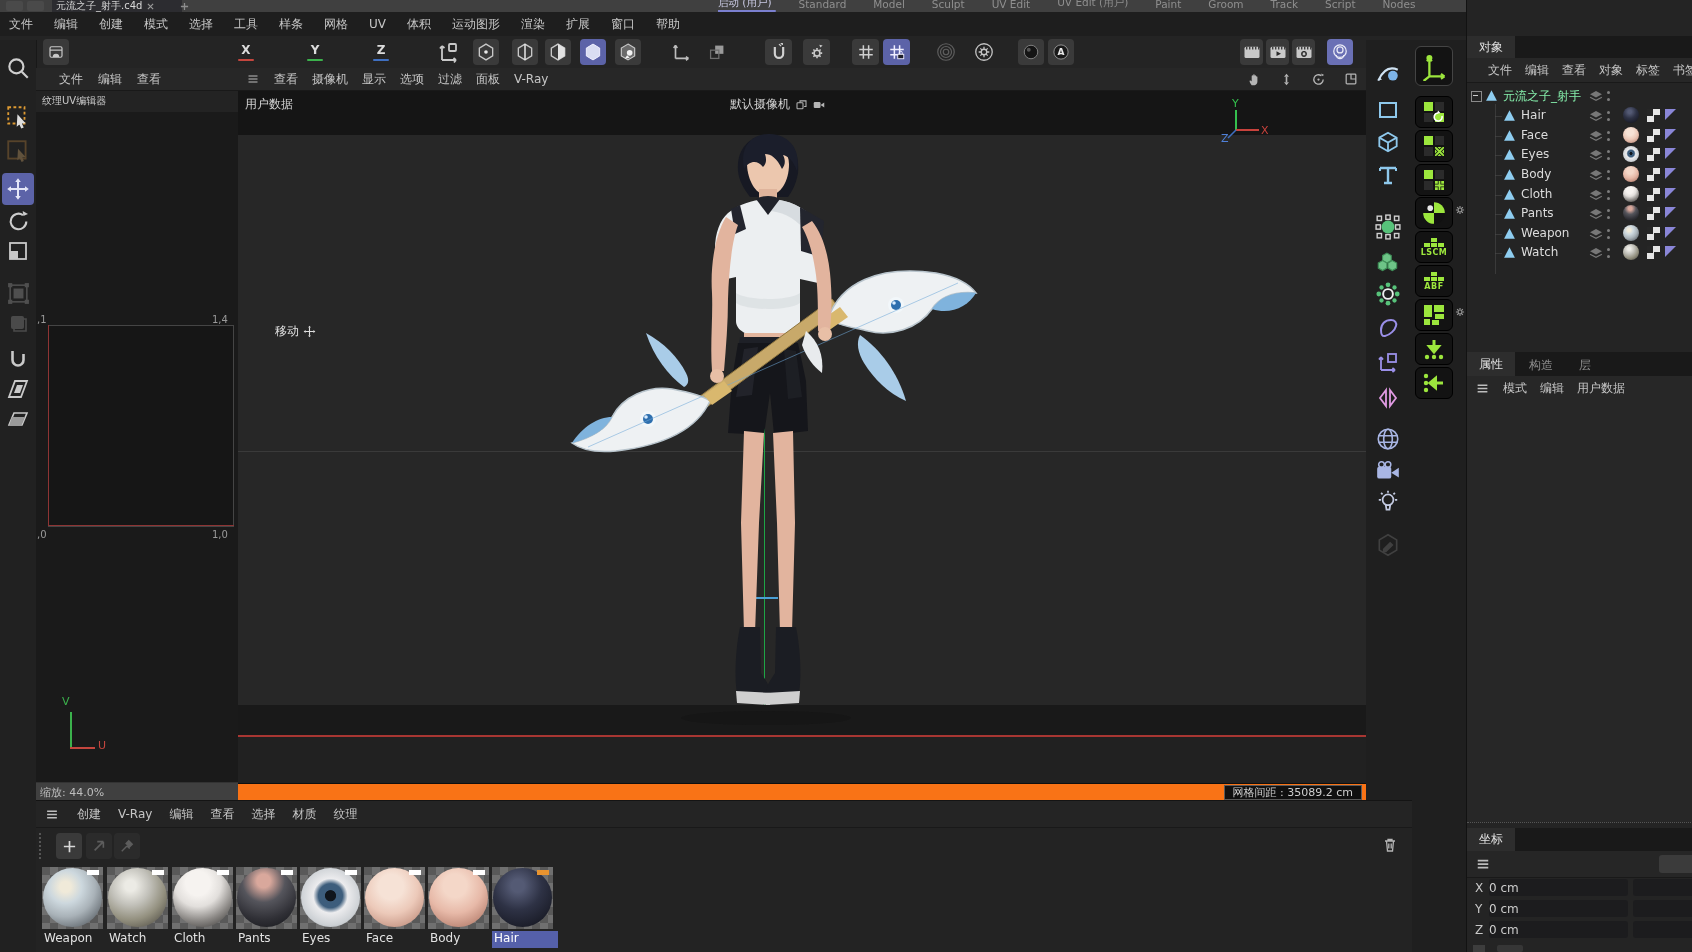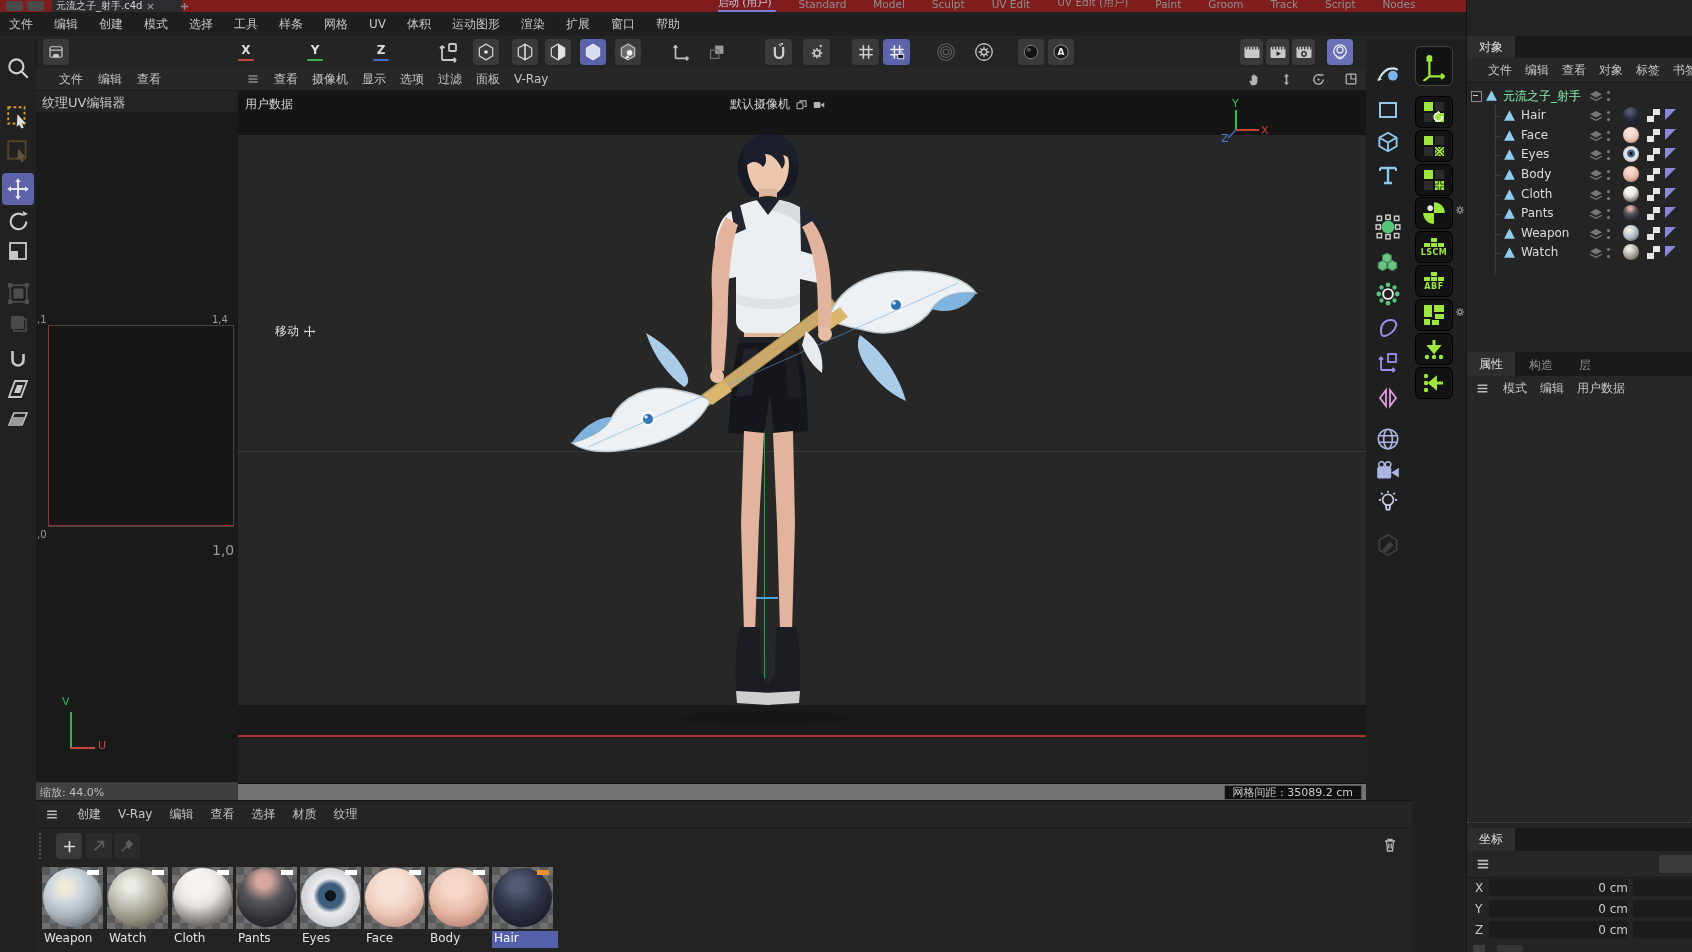"元流之子_射手.c4d" div.abs { background: #7f1d1d -> #404040 }
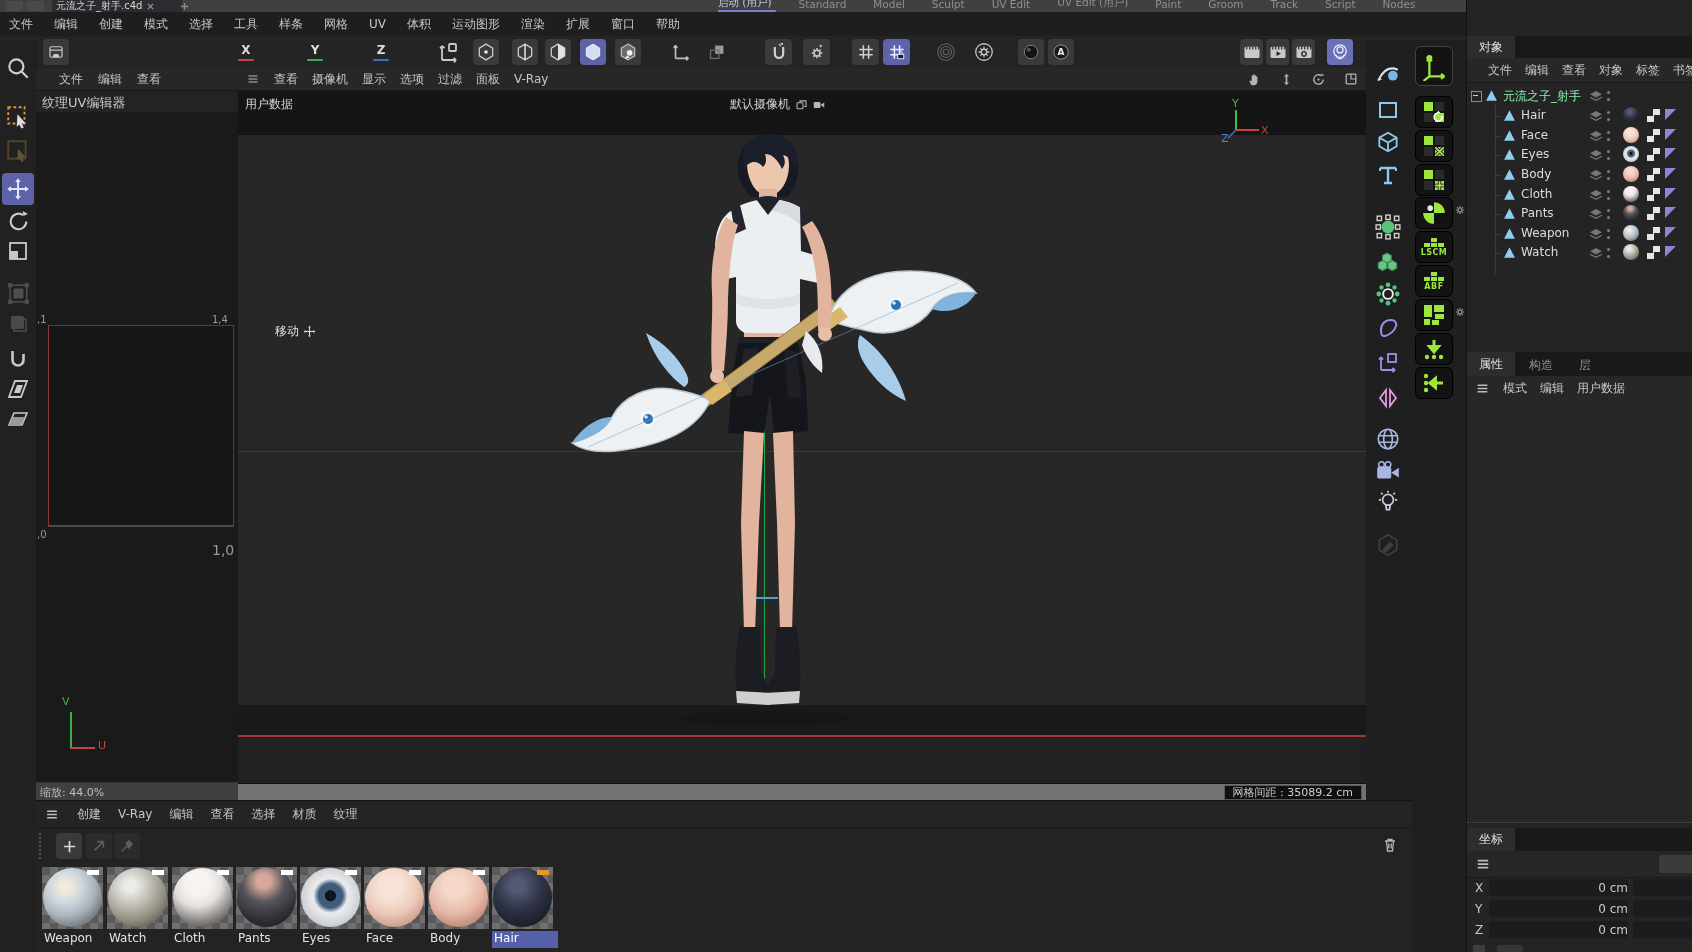"纹理UV编辑器" span.abs { font-size: 13px -> 10px }
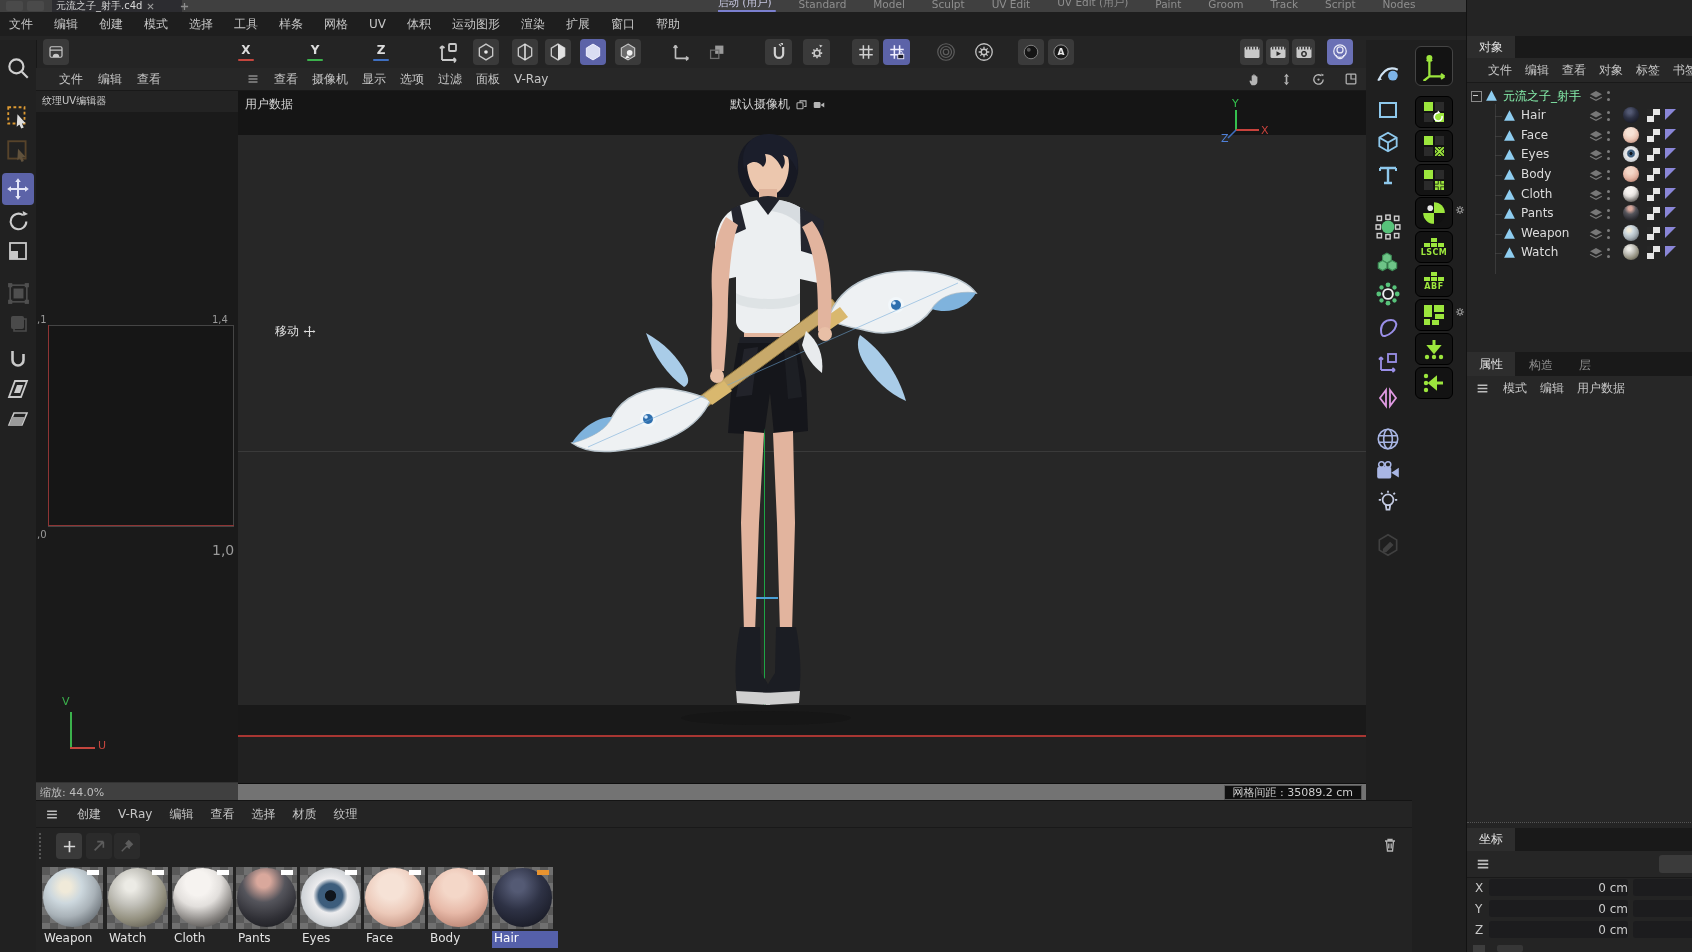"1,0" span.abs { font-size: 14px -> 10px; top: 430px -> 417px }
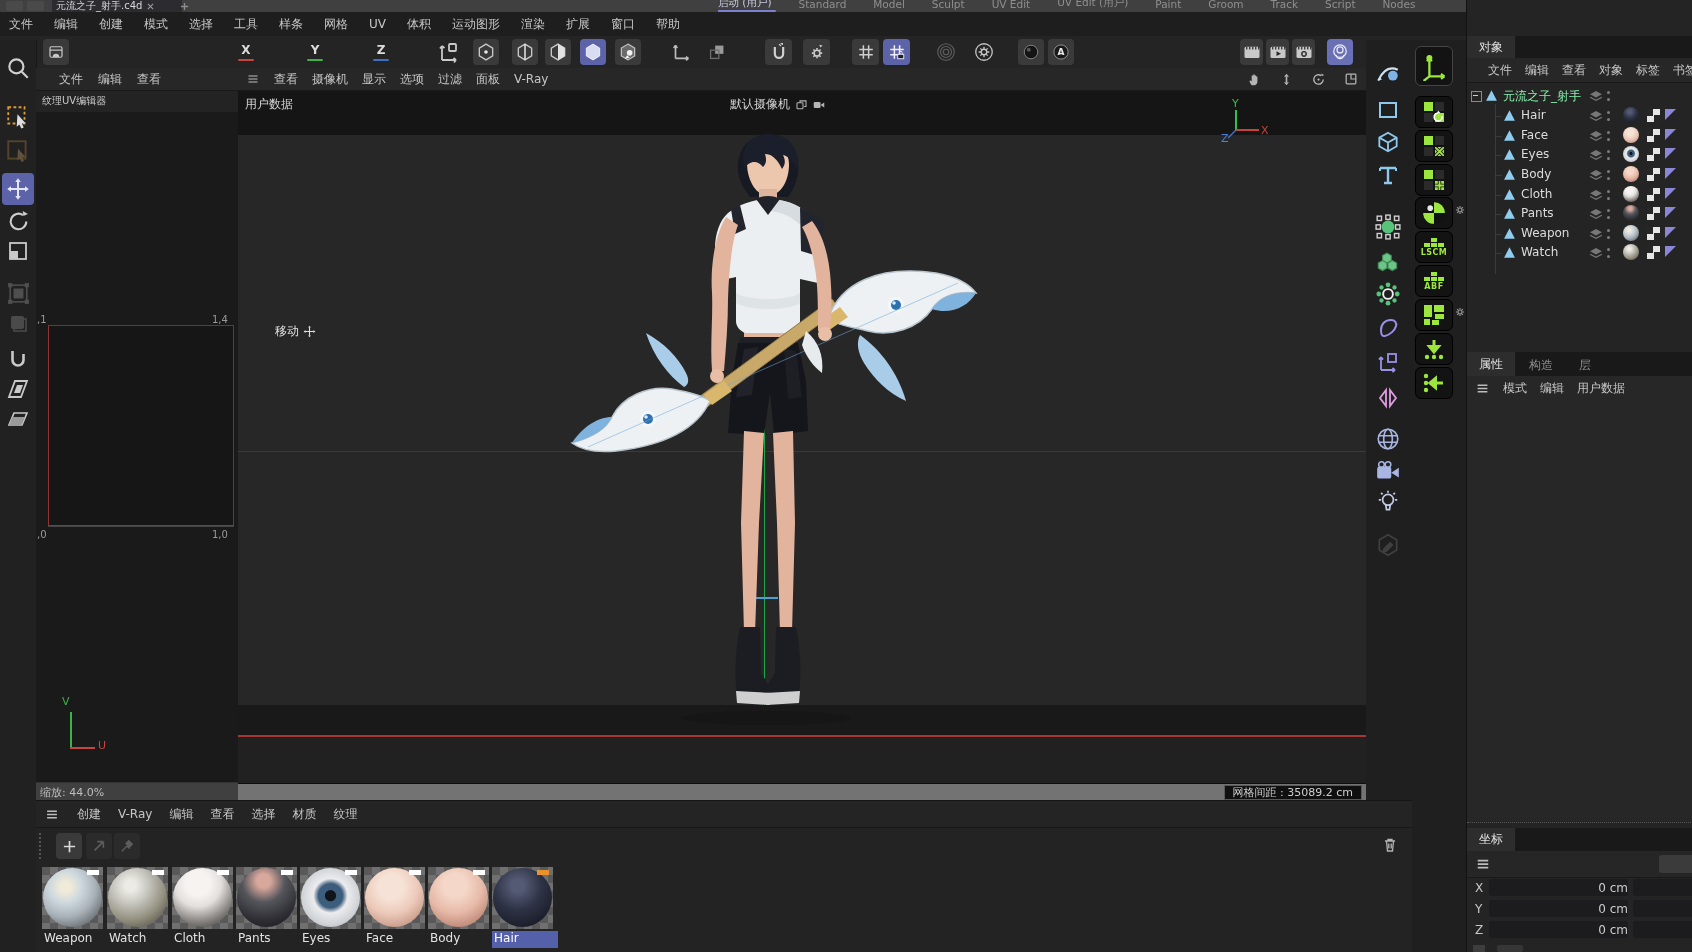"网格间距 : 35089.2 cm" div.abs { background: #737373 -> #f97316 }
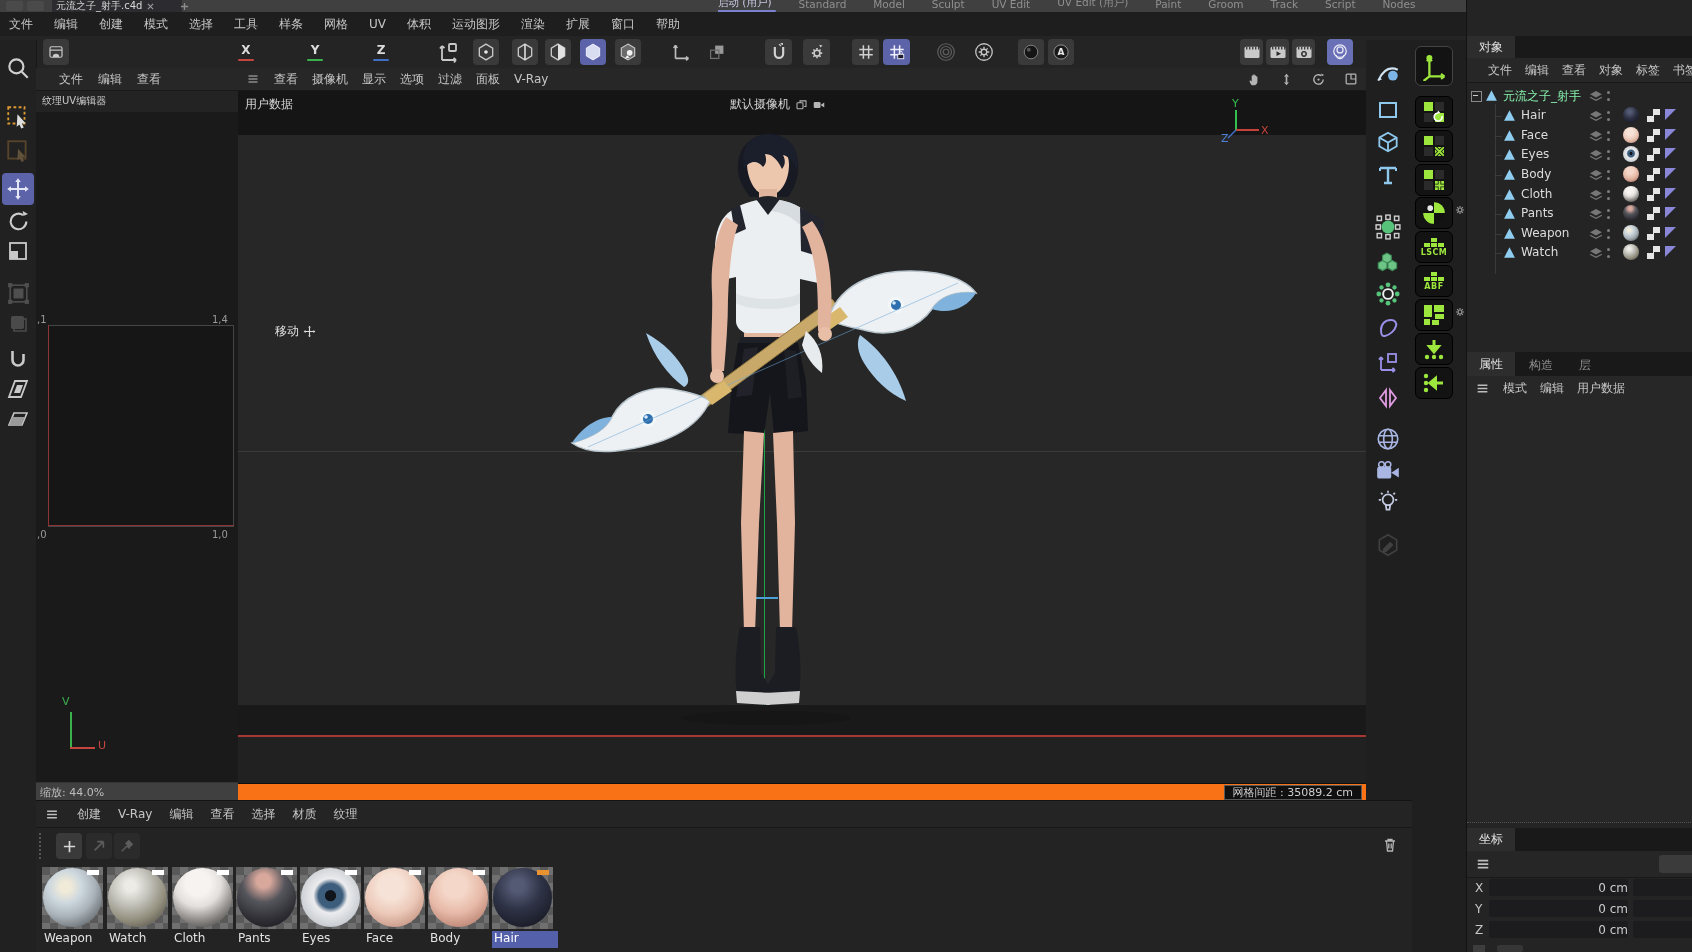"0 cm" .field { justify-content: flex-end -> flex-start }
